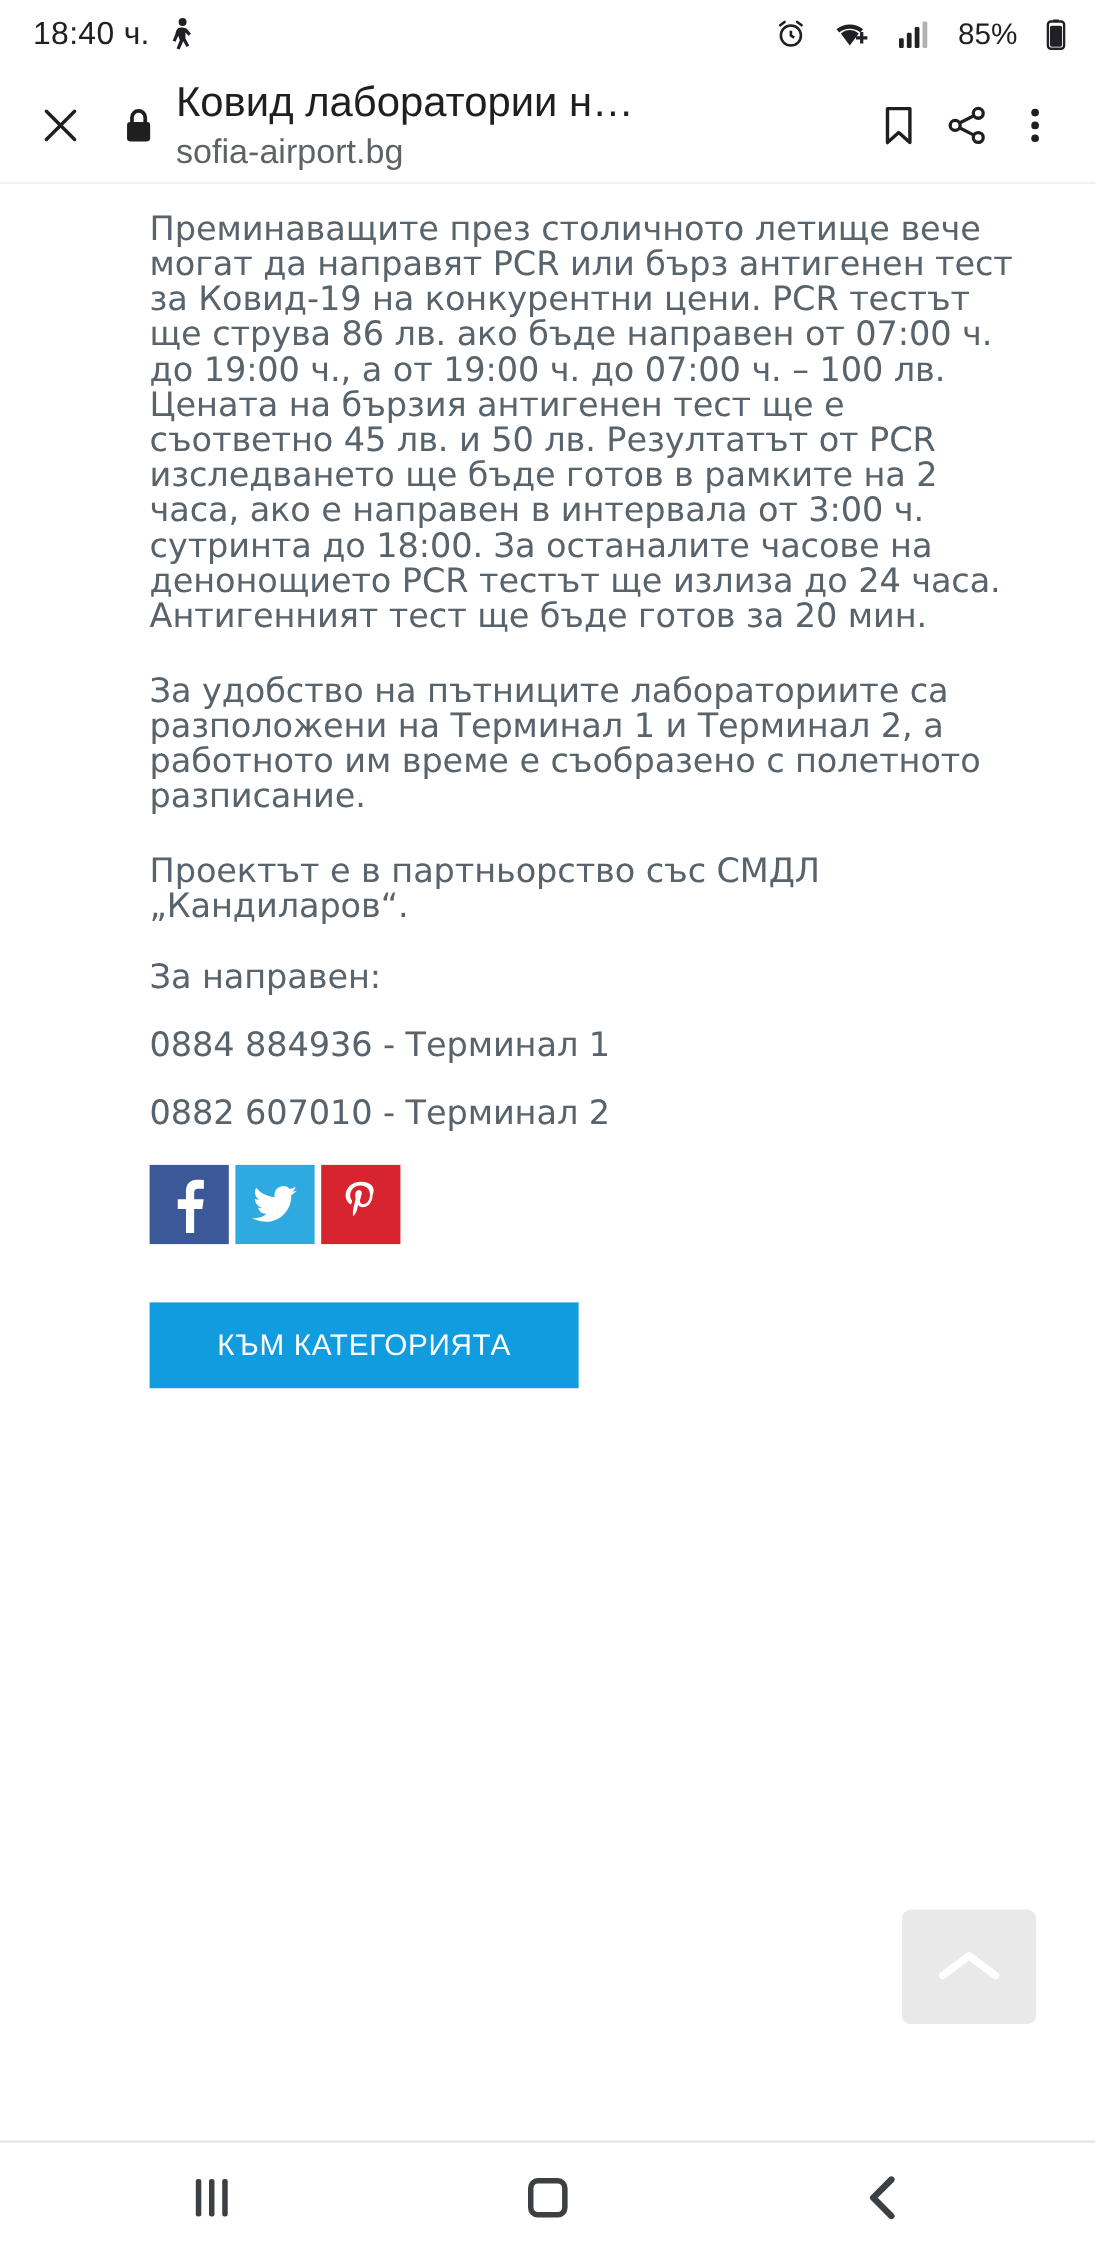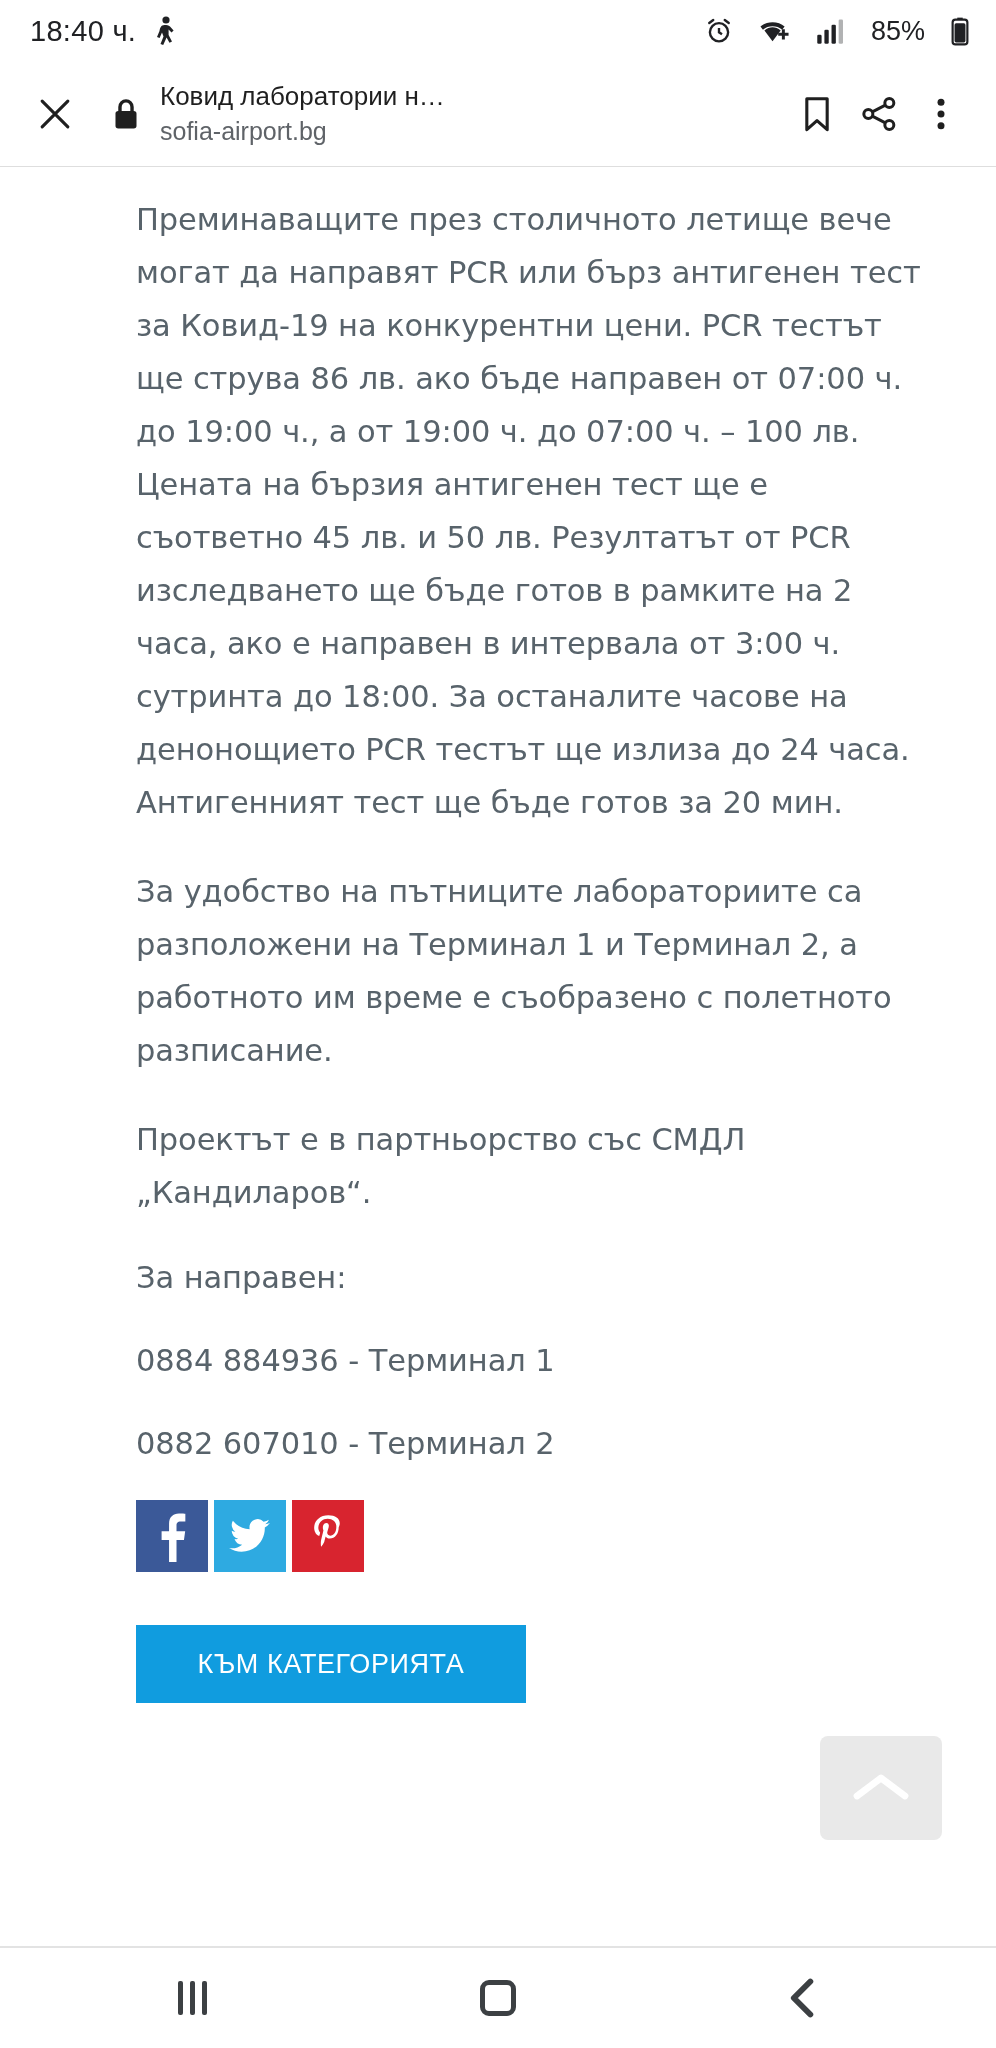"Ковид лаборатории н…" .page-title { font-size: 26px -> 38px }
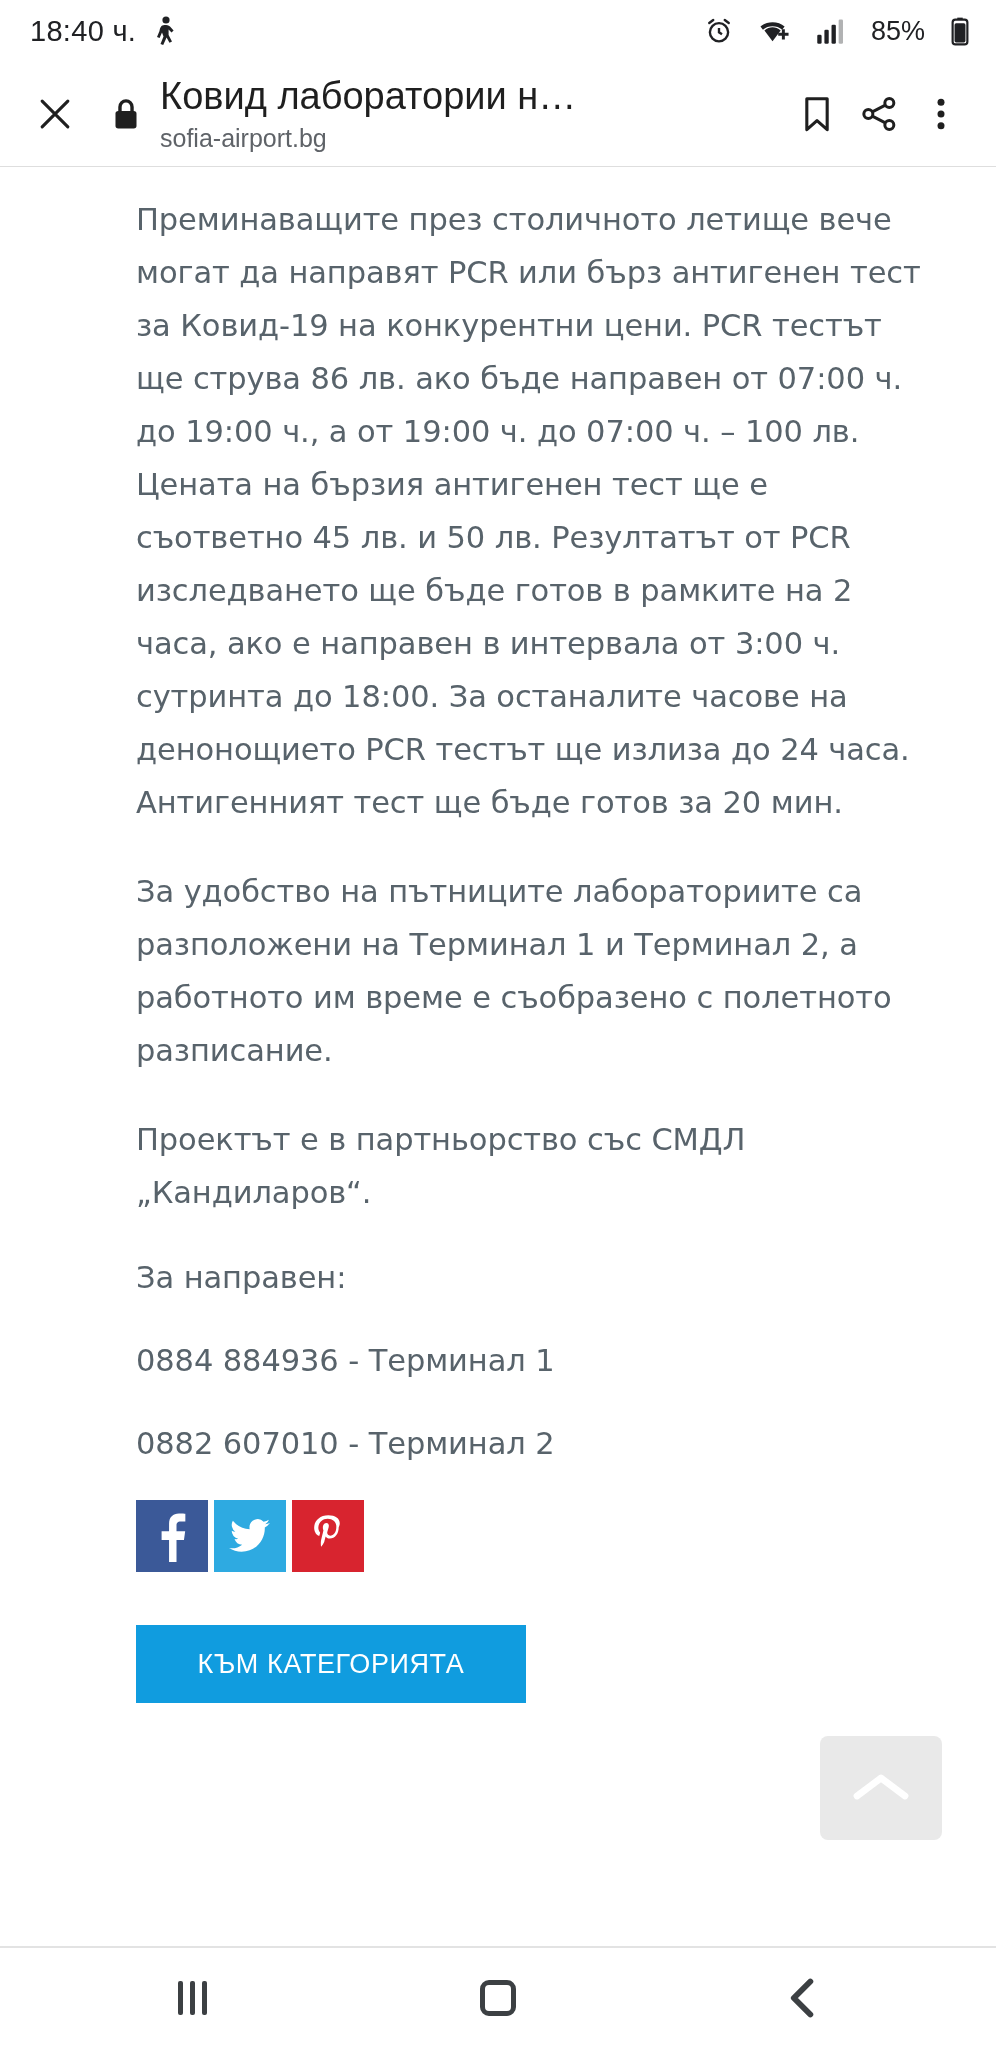"sofia-airport.bg" .page-url { font-size: 25px -> 31px }
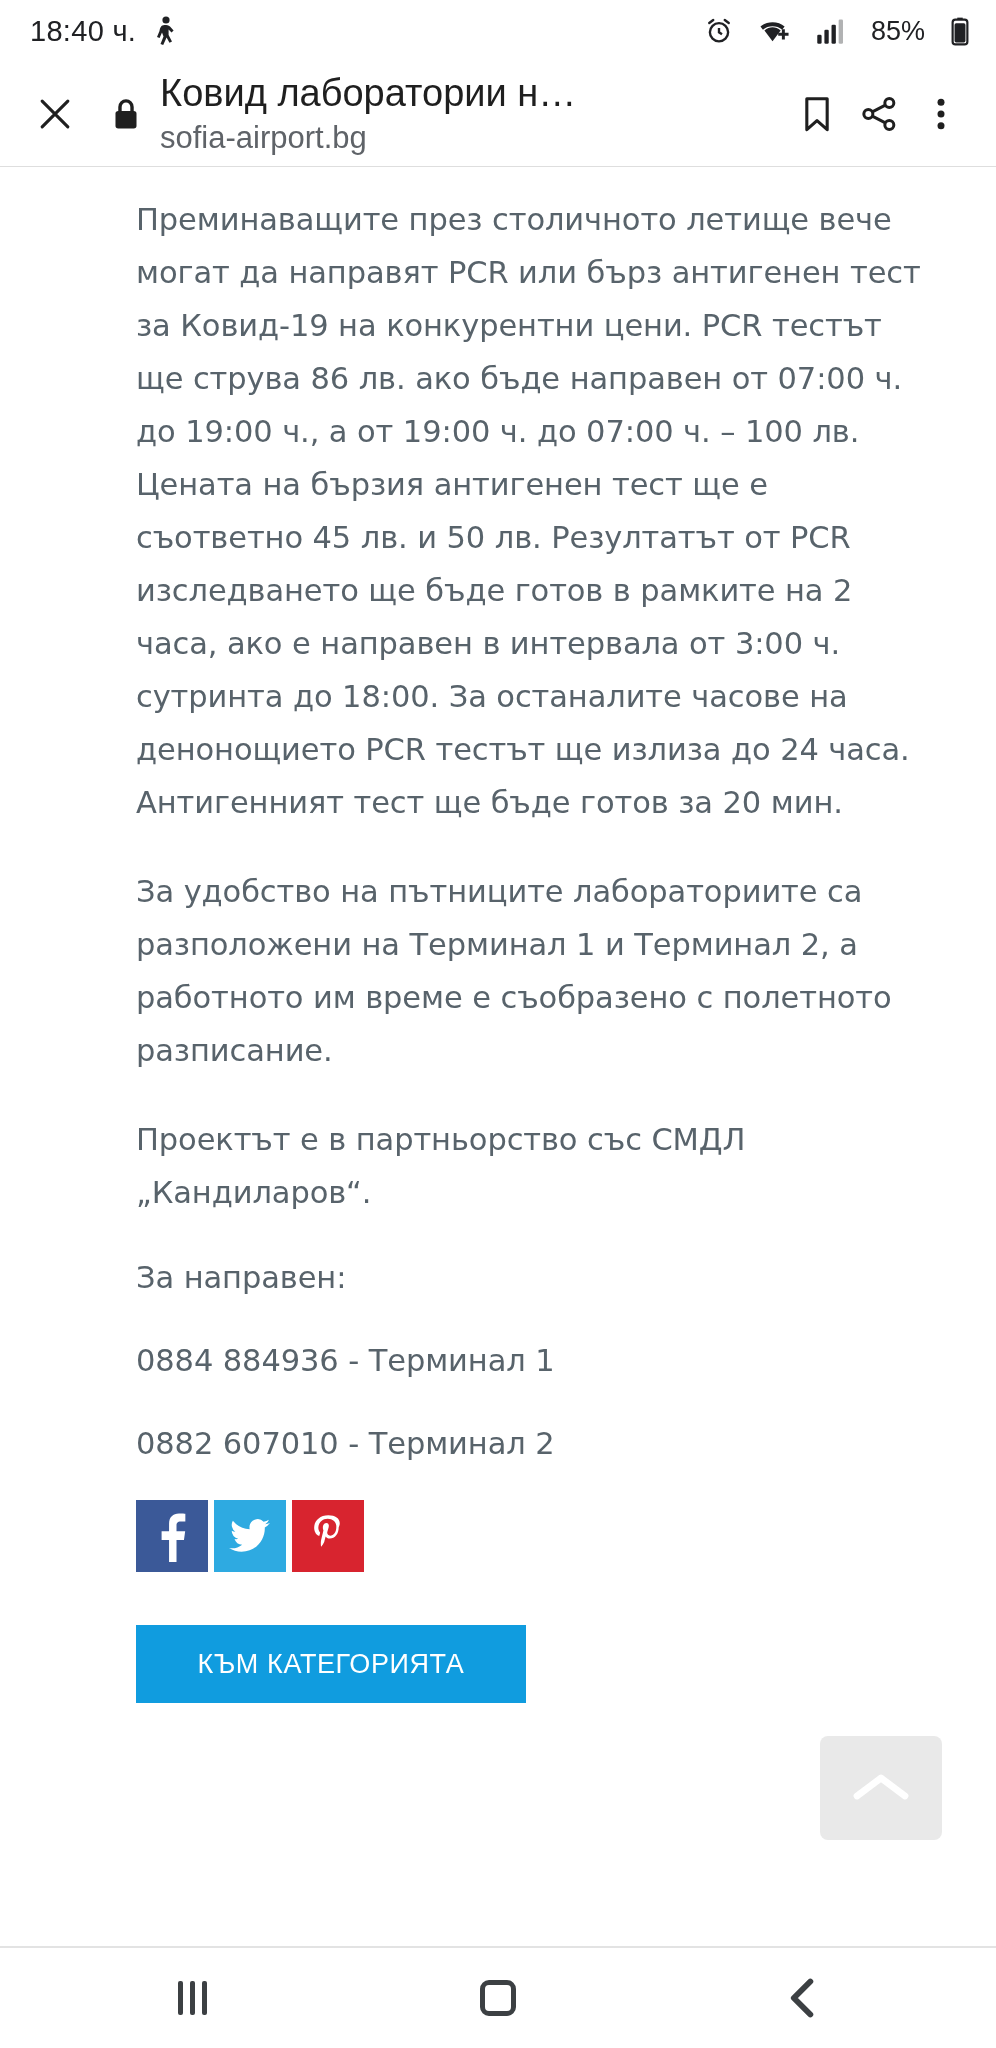"Преминаващите през столичното летище" .para { line-height: 53px -> 32px }
